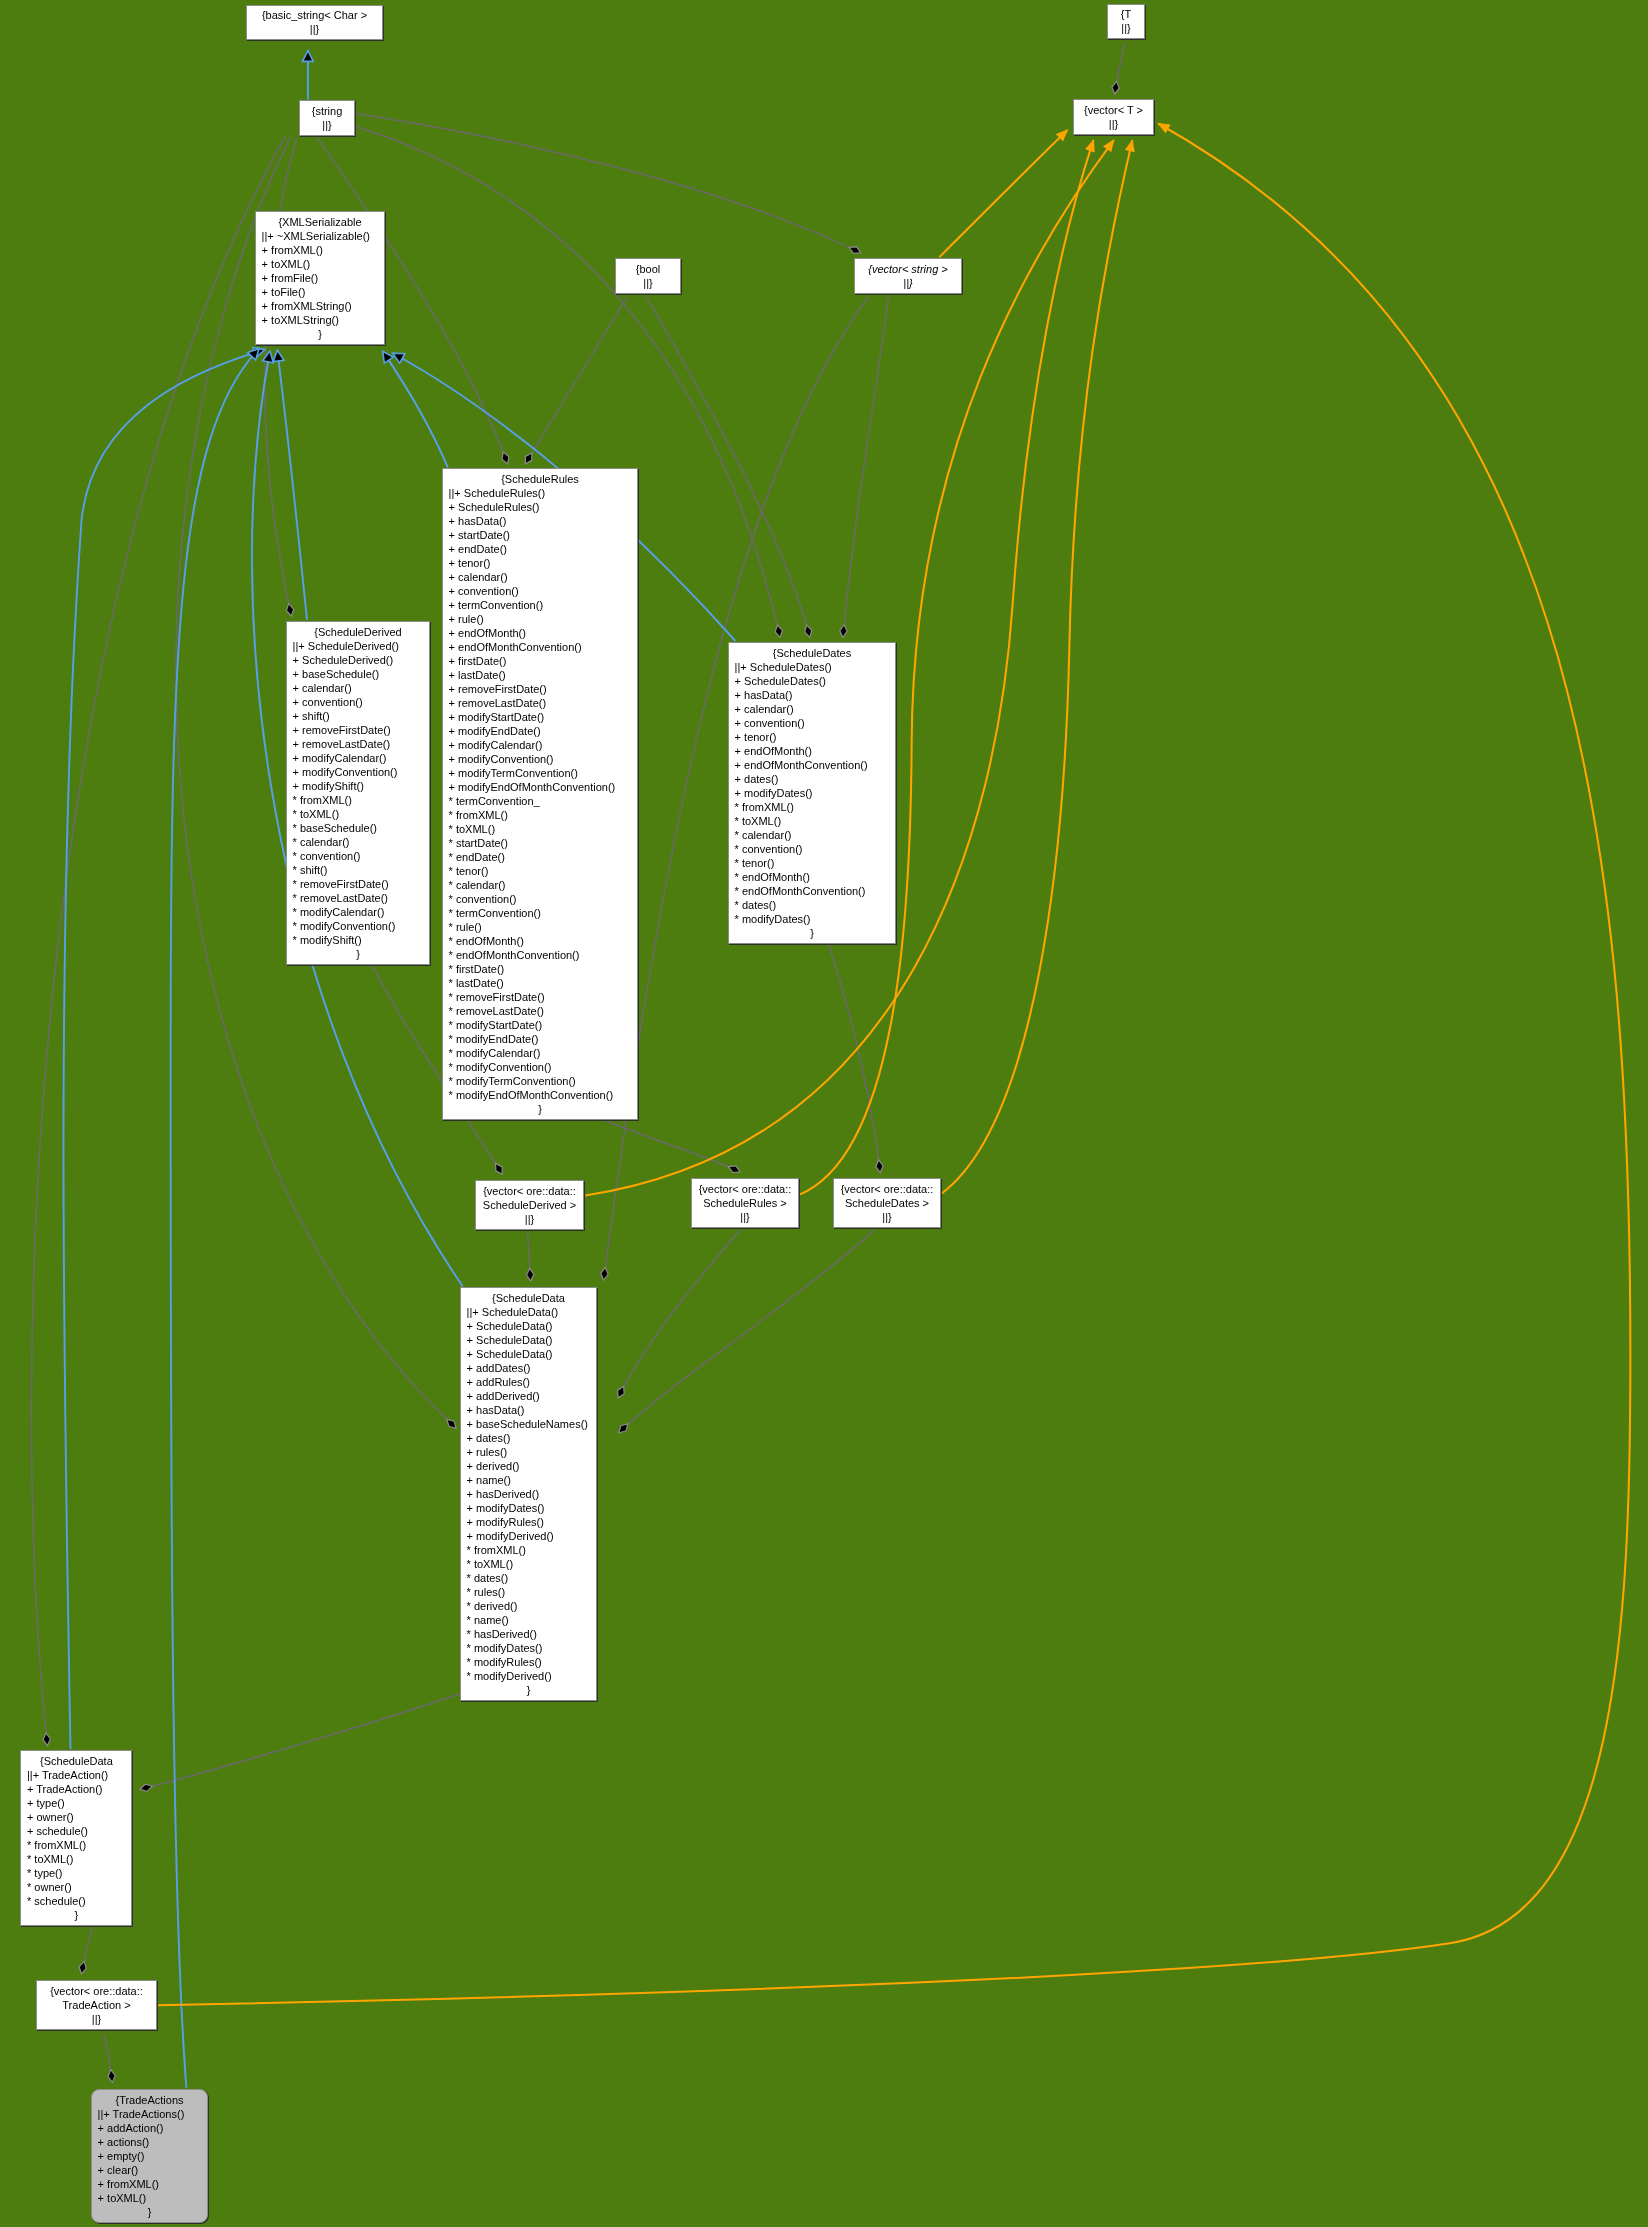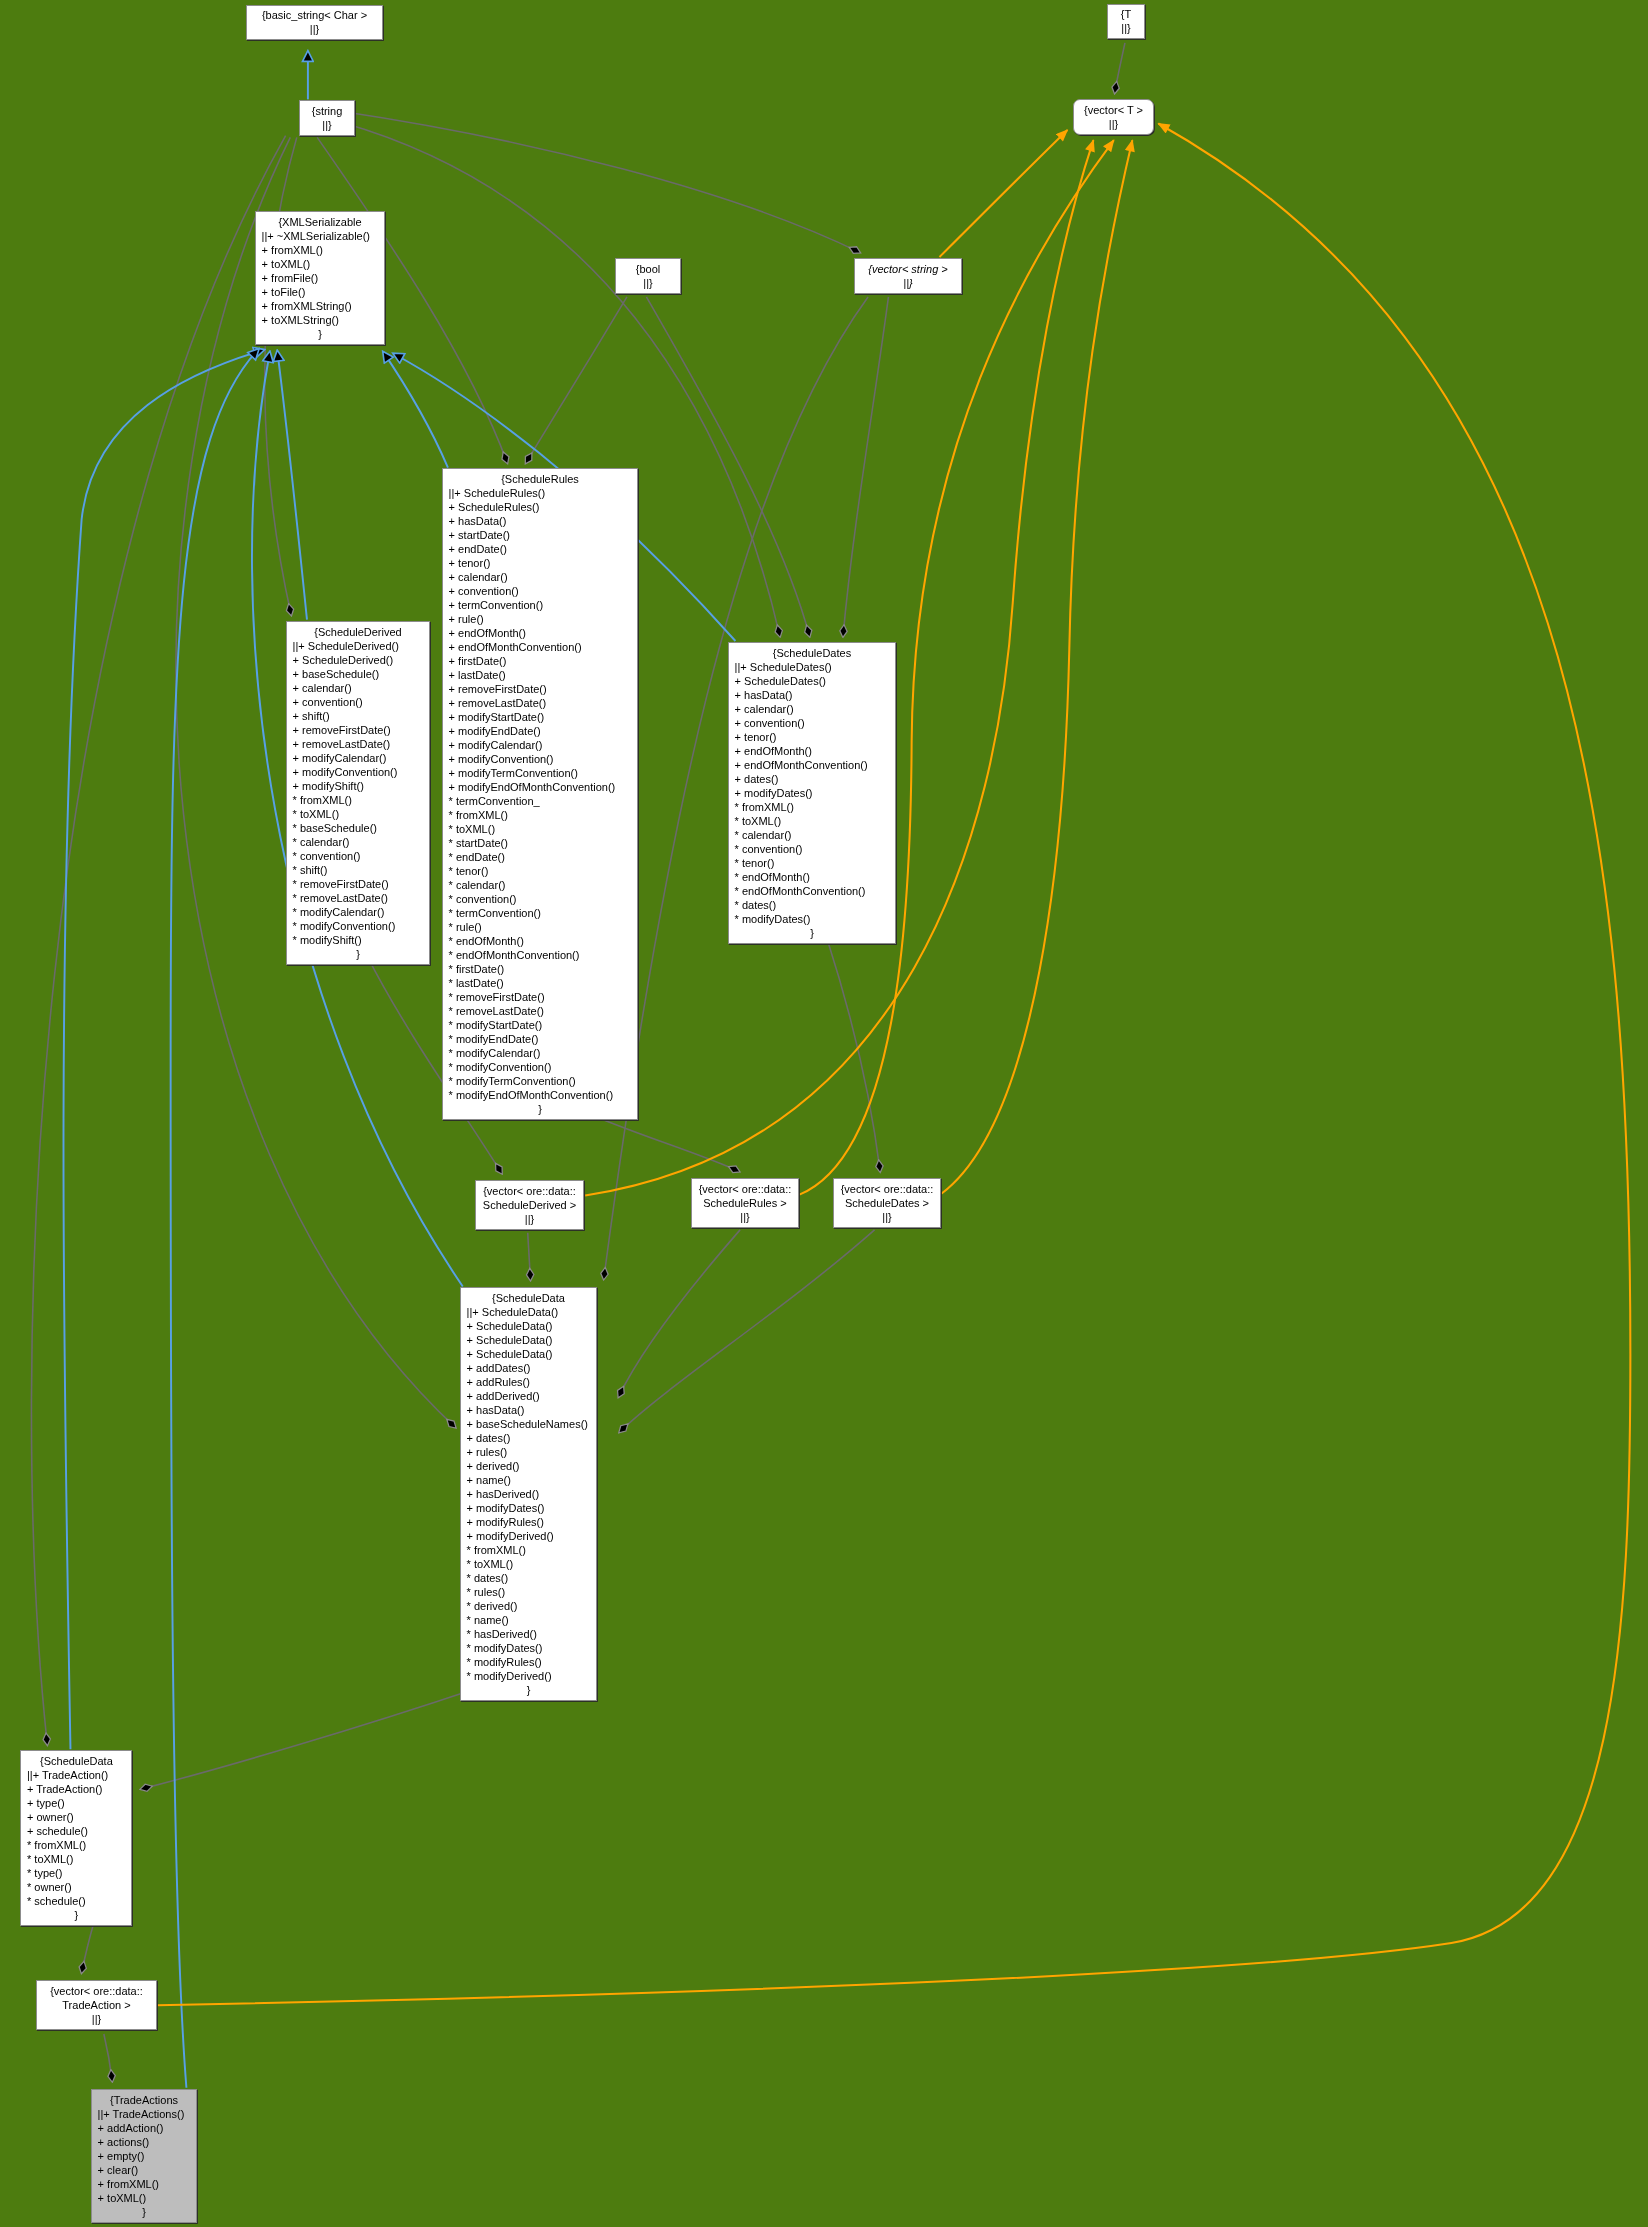"{vector< T >" div.node { border-radius: 7px -> none }
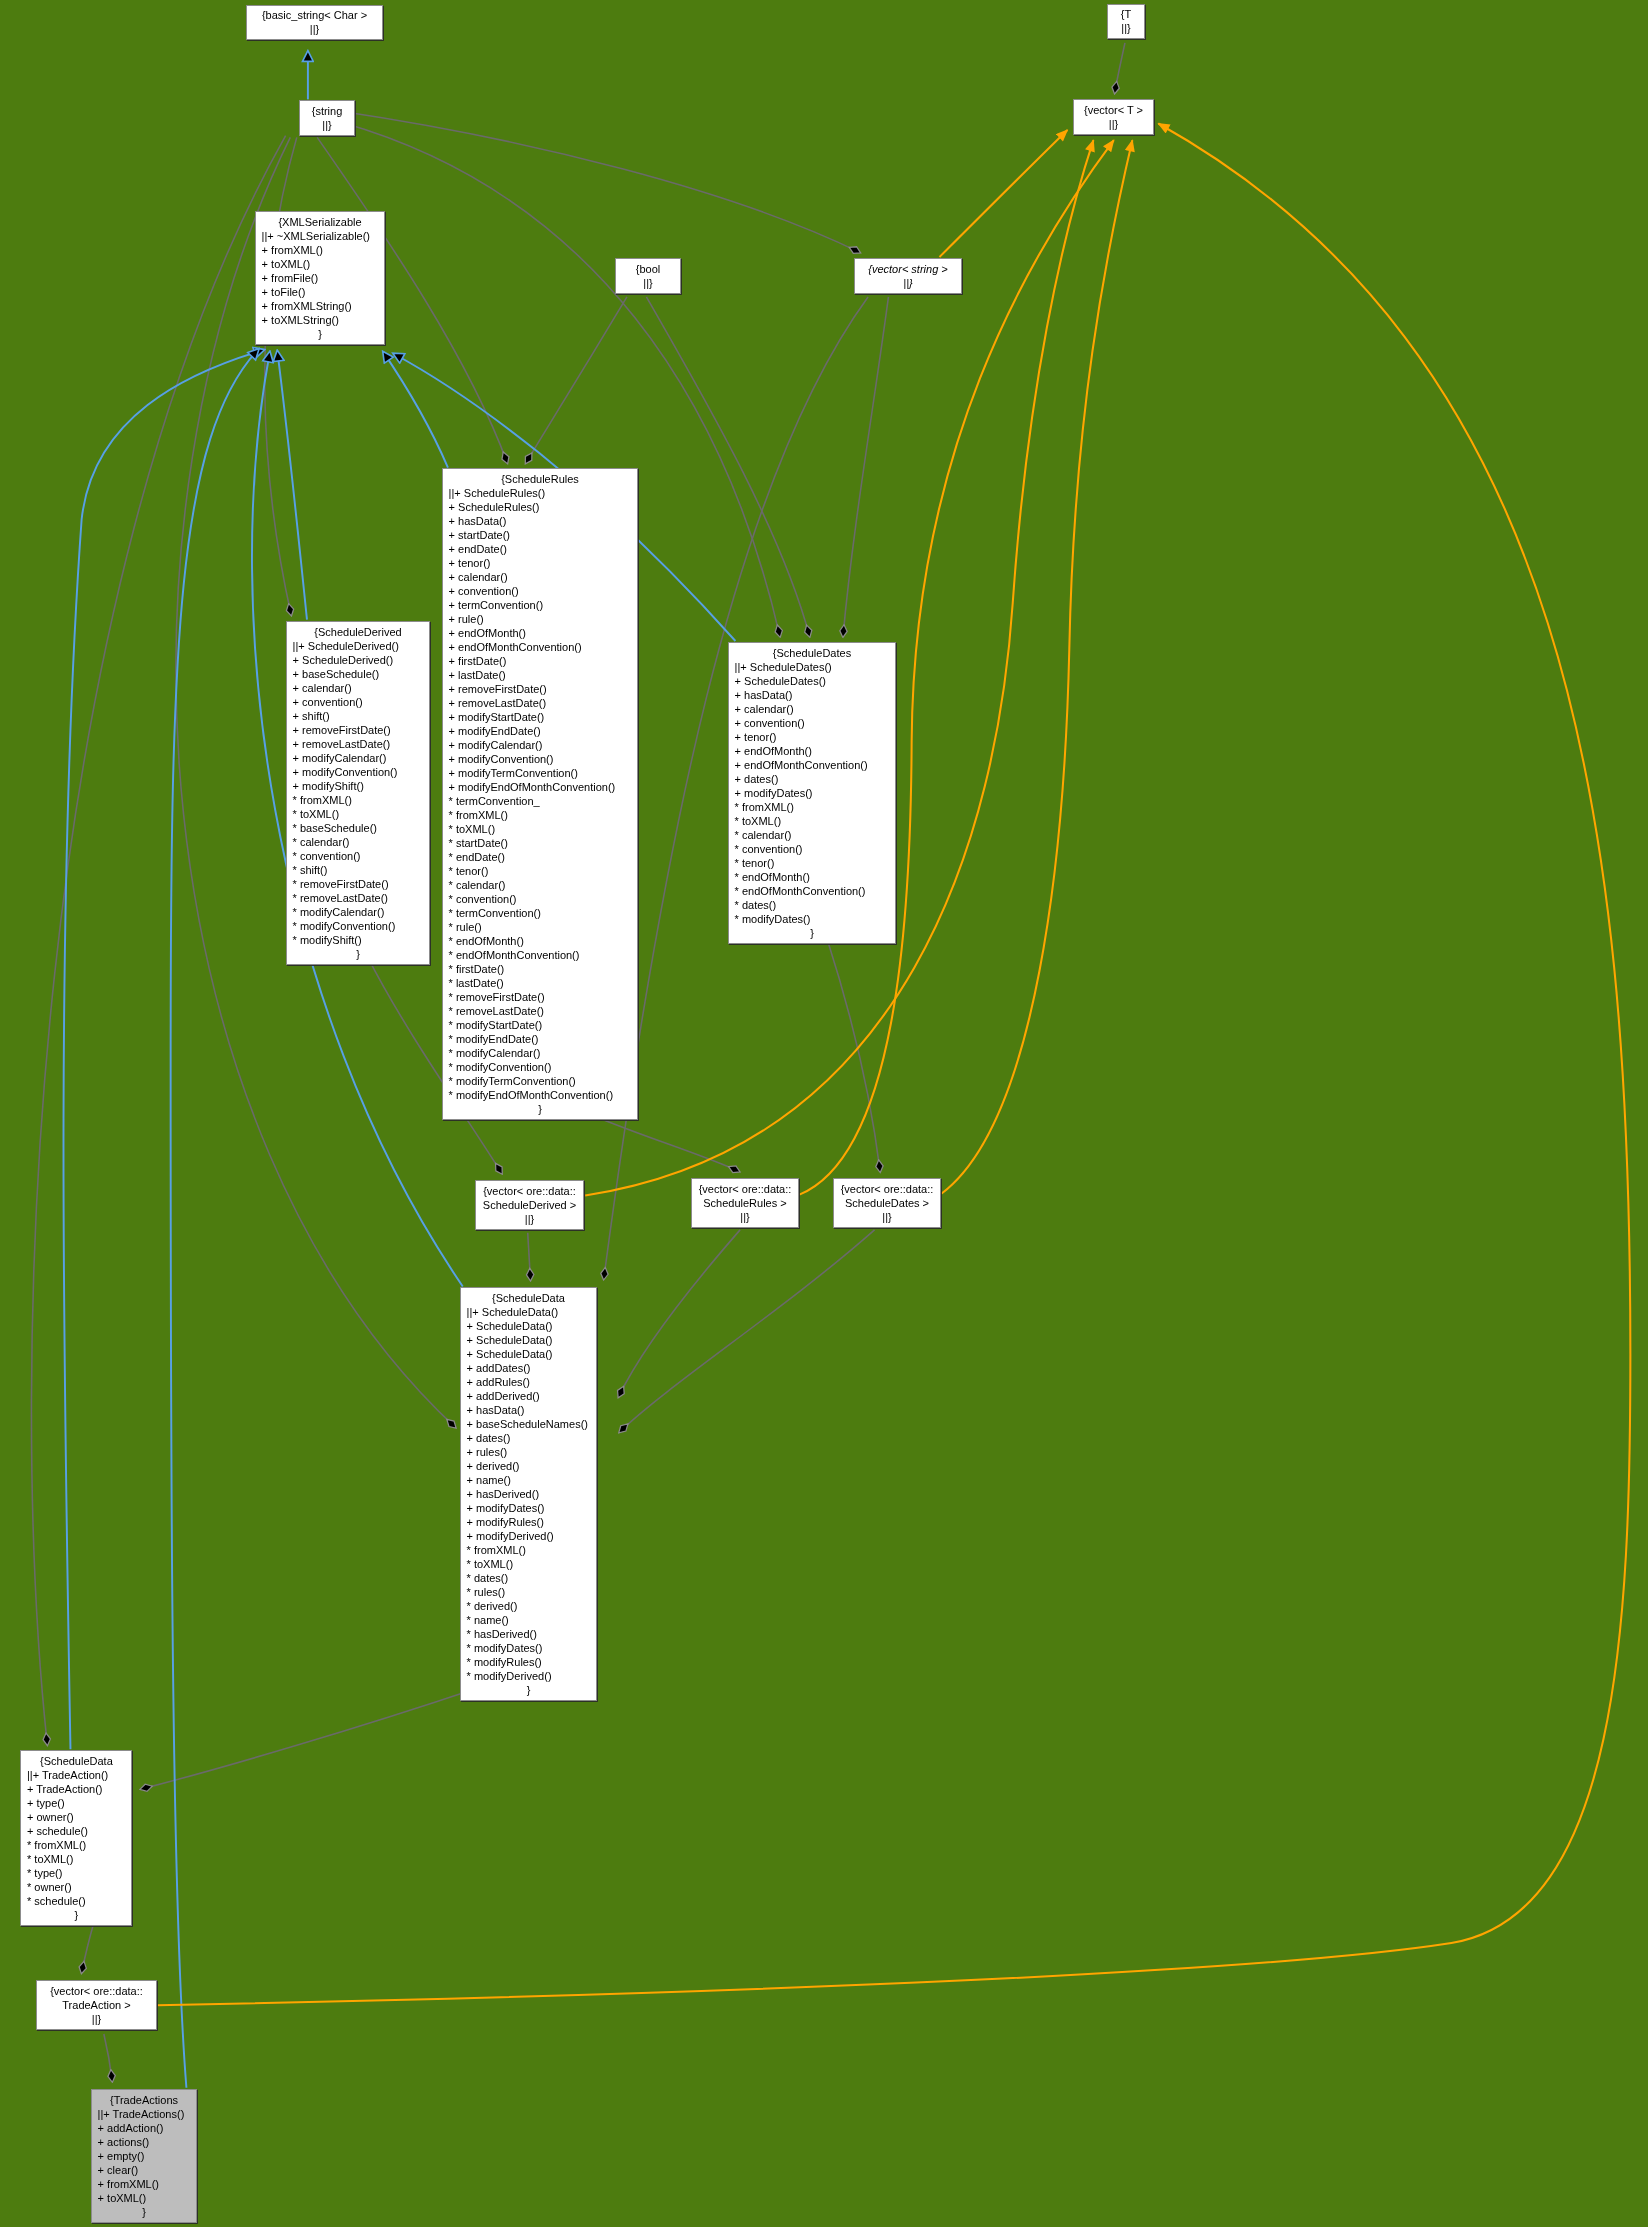"{TradeActions" div.node { border-radius: none -> 8px; width: 106px -> 117px }
